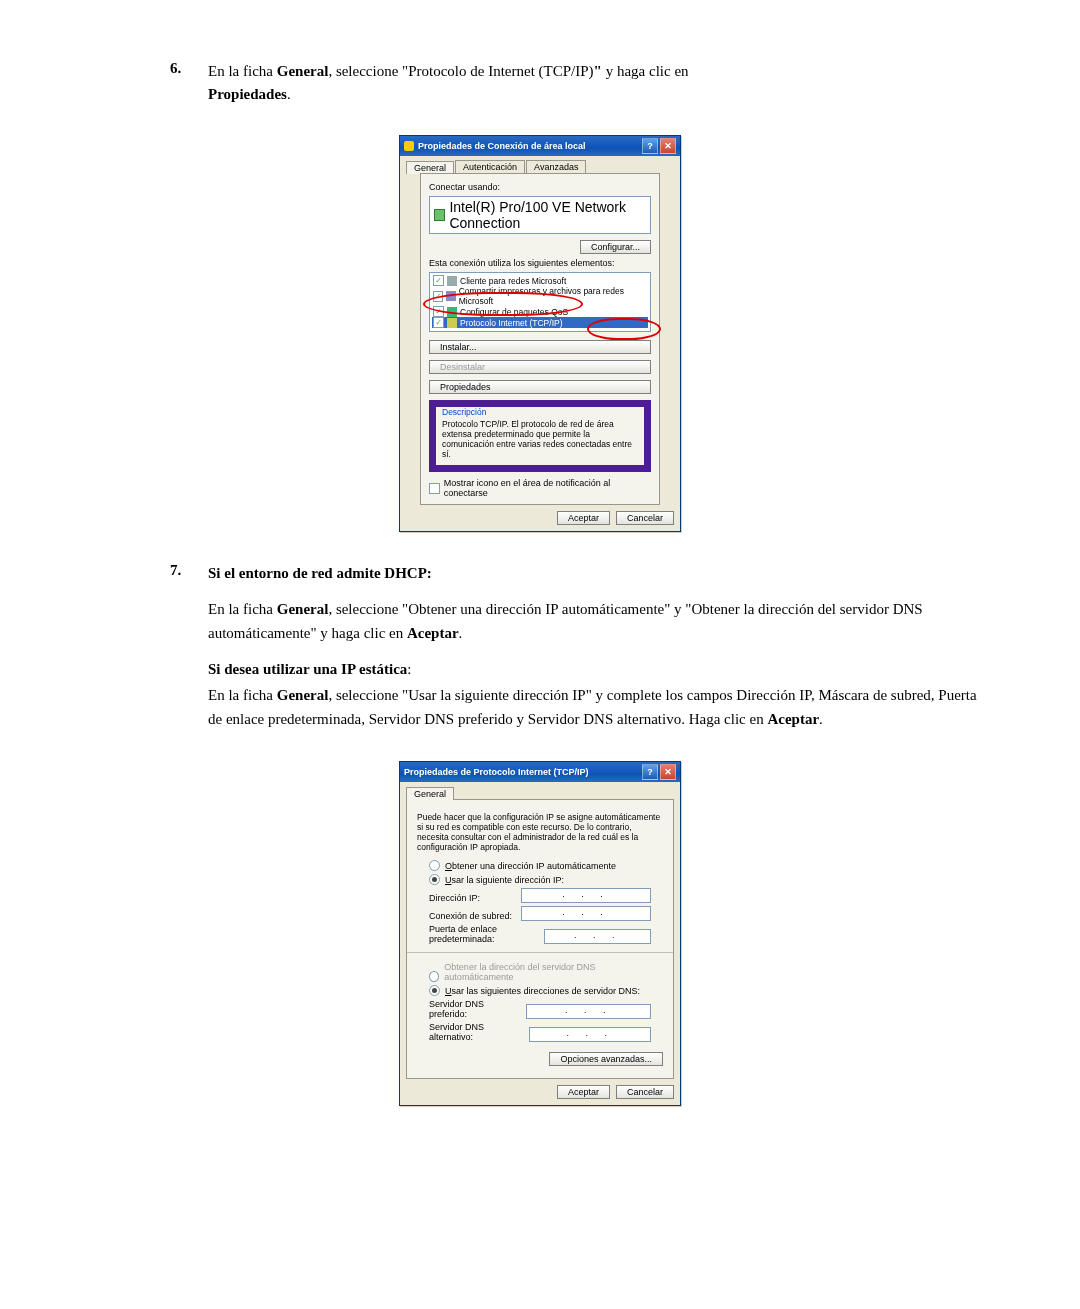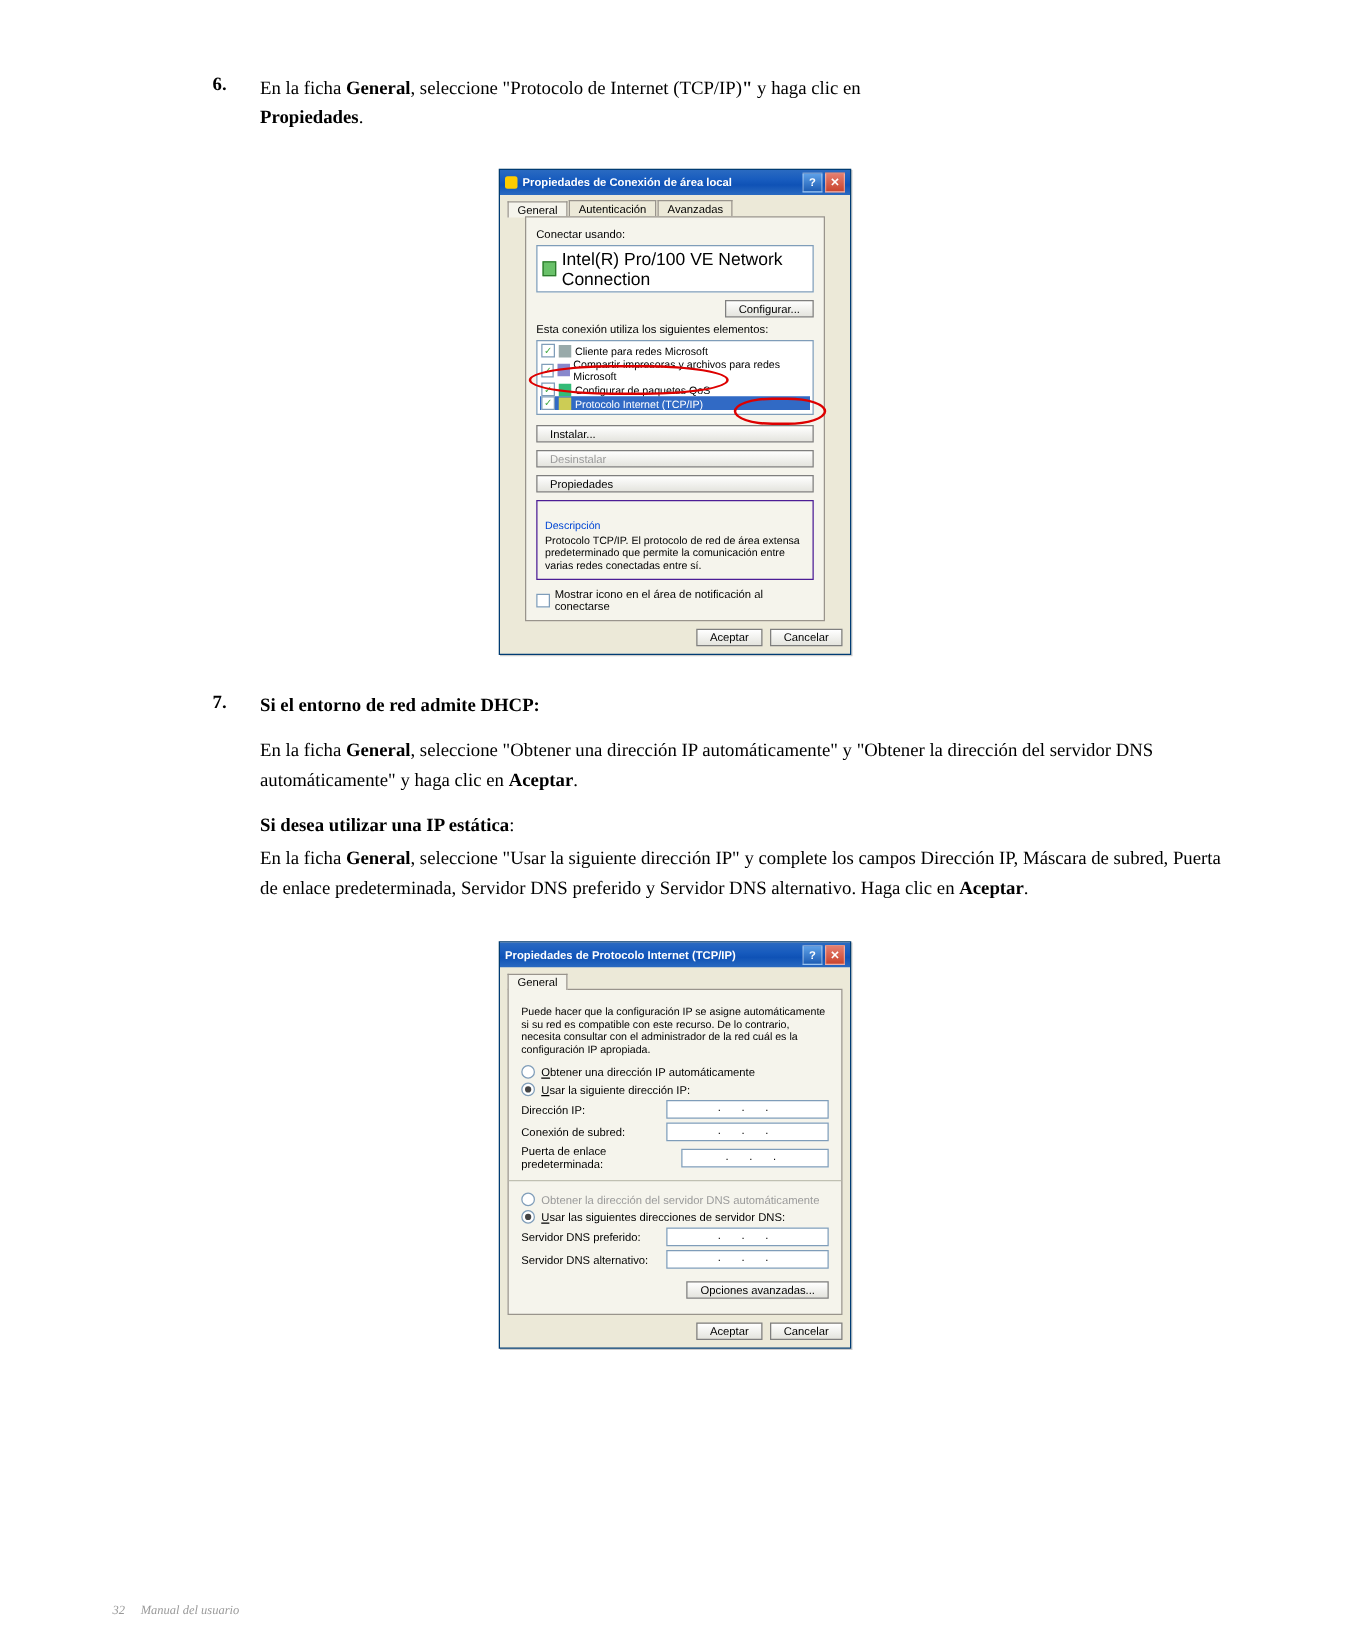"Descripción" .fieldset { border: 1px solid #4c1d95 -> 7px solid #4c1d95; padding: 14px 6px 6px -> 0 6px 6px }
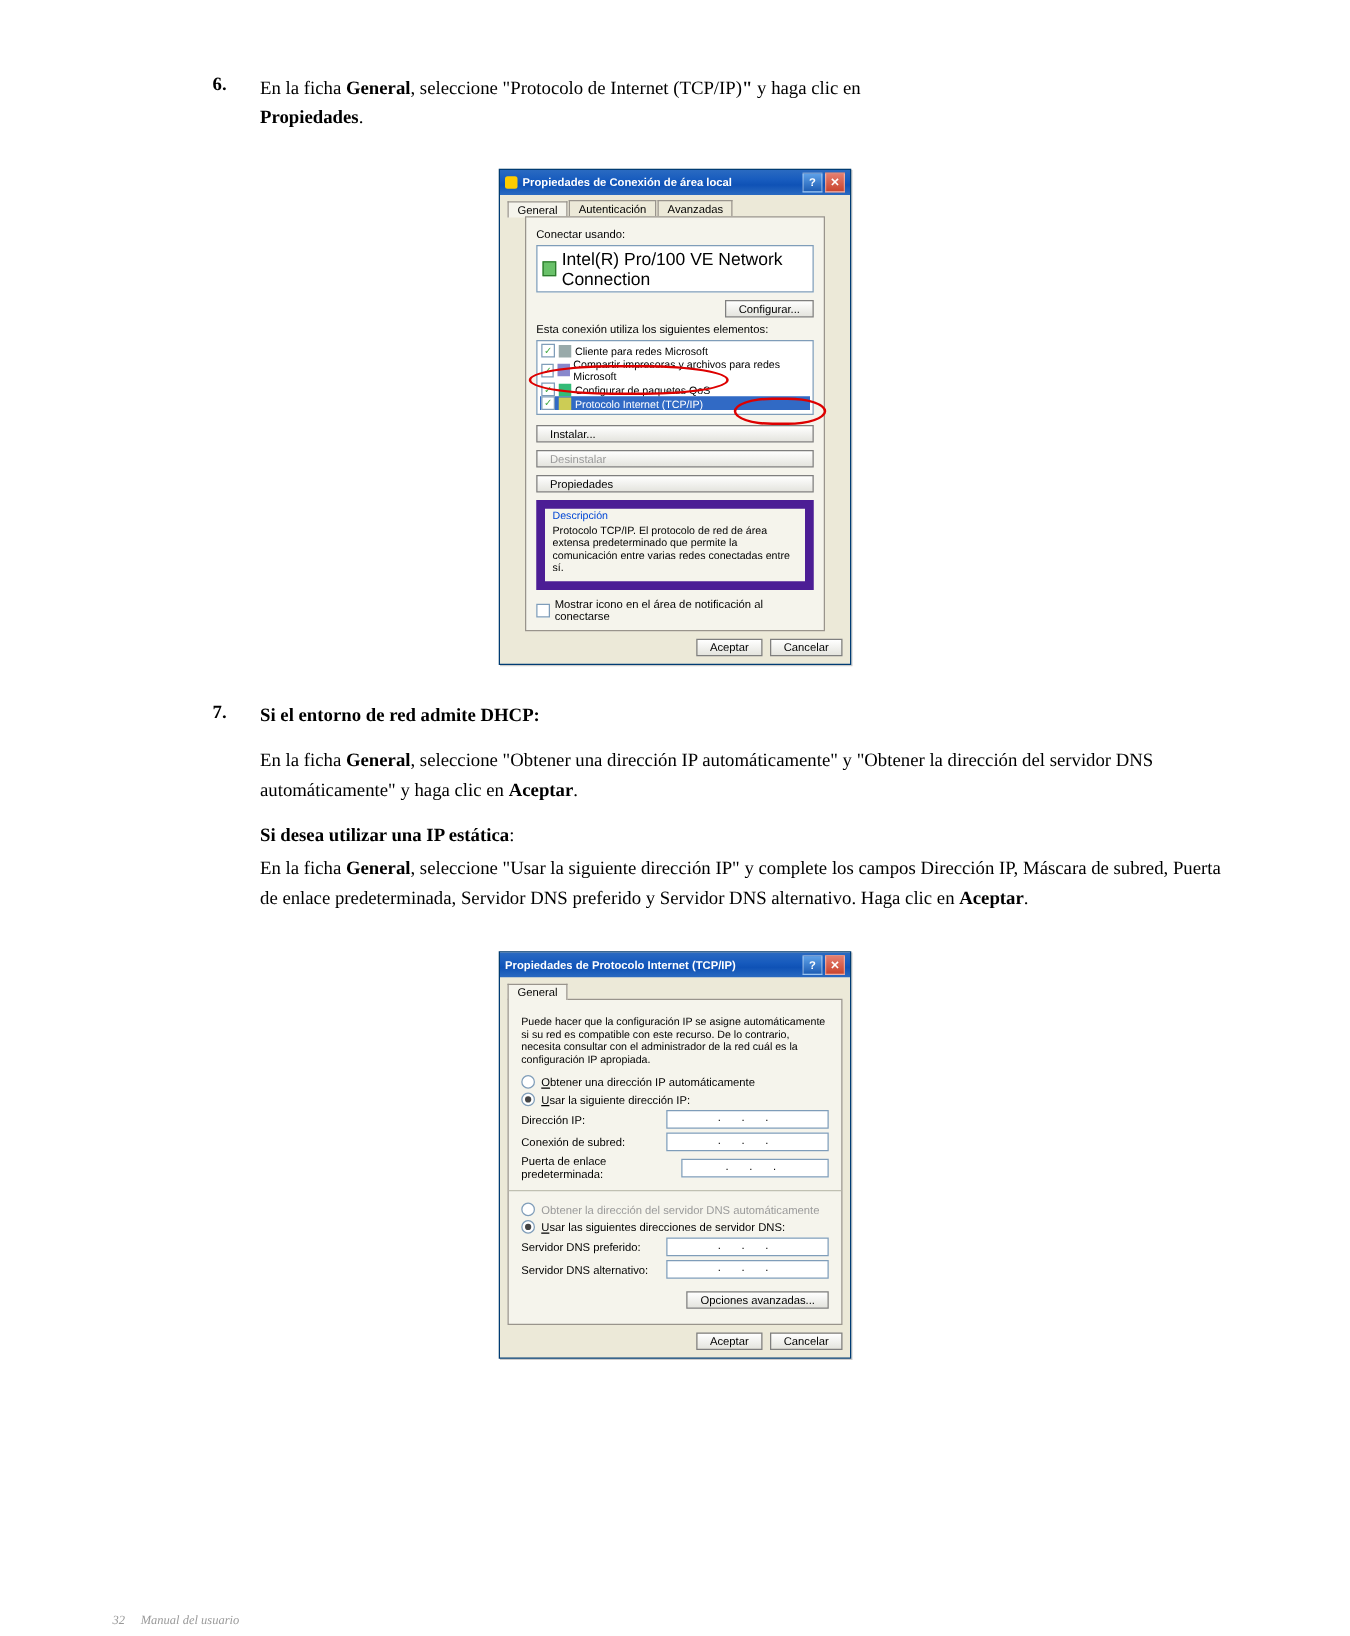"Obtener una dirección IP automáticamente" .formrow { align-items: center -> flex-end; margin: 3px 0 -> 3px 12px }
